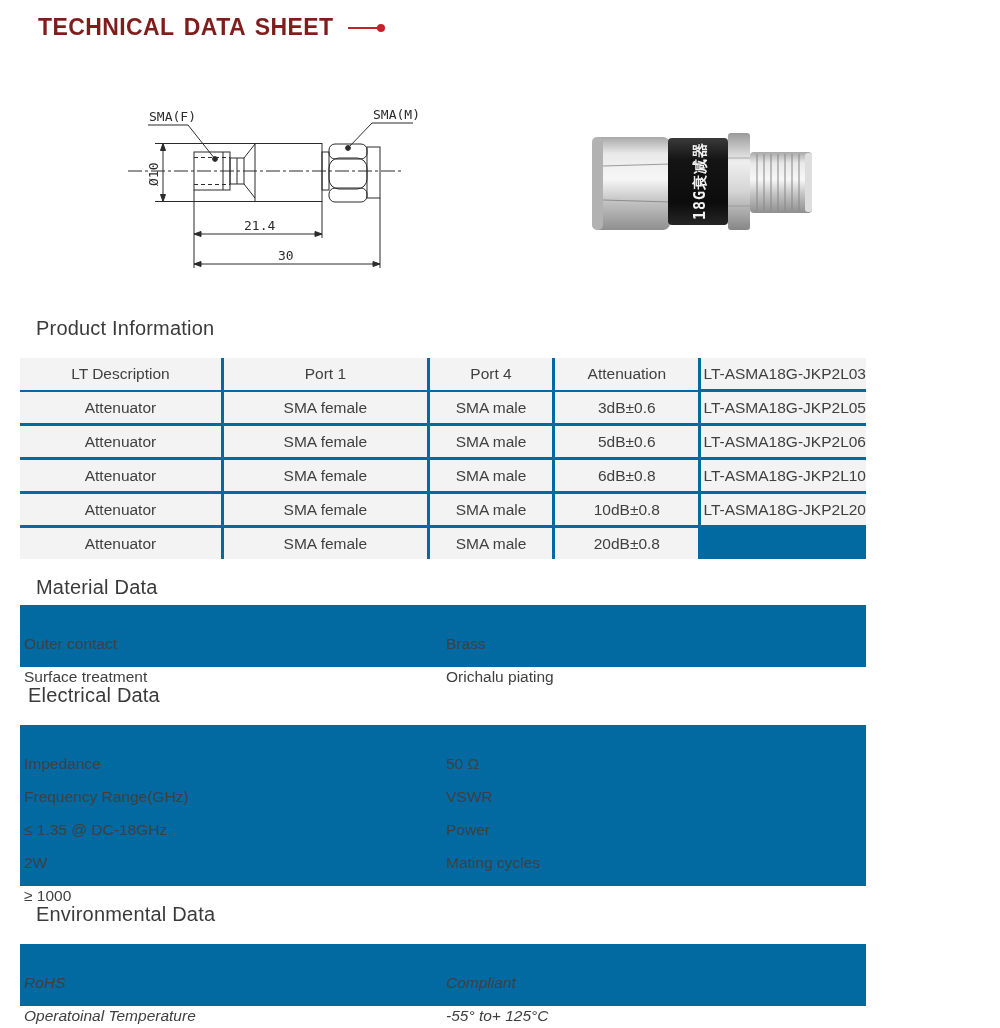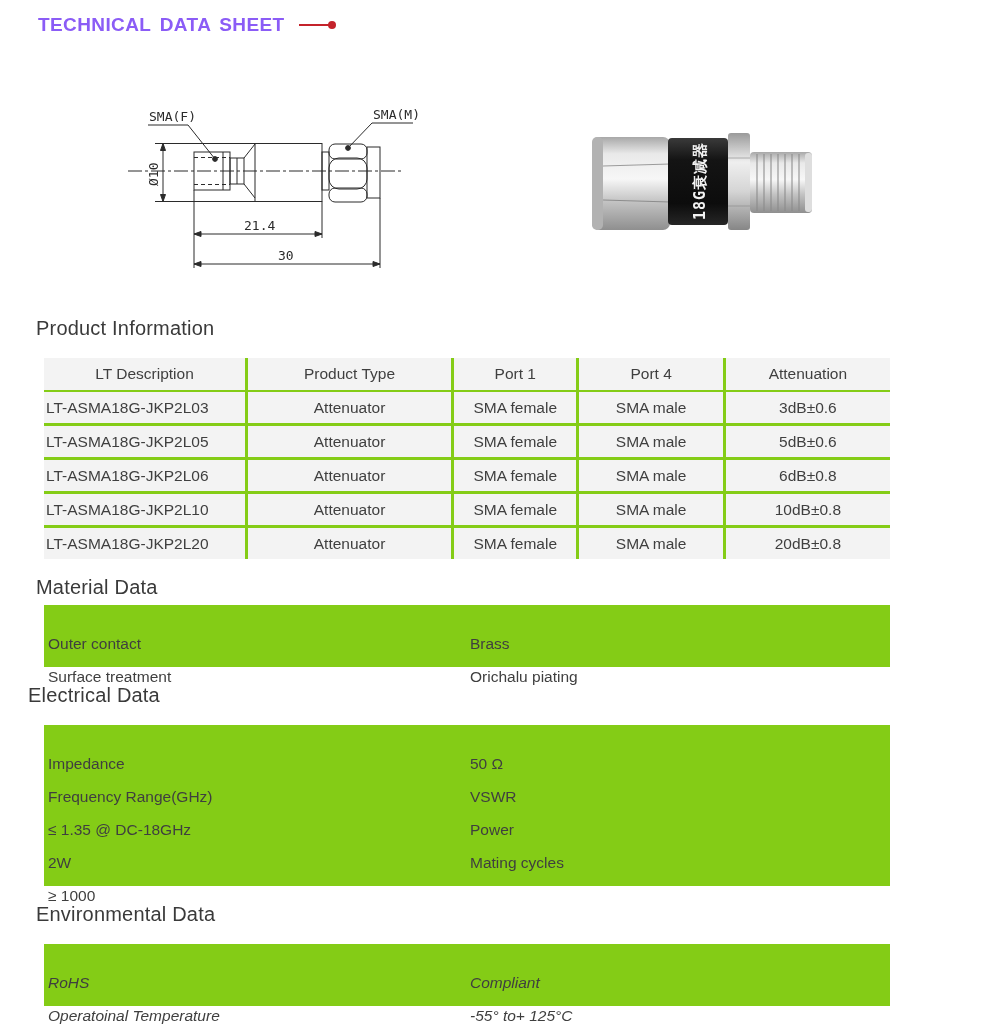"TECHNICAL DATA SHEET" .hdr-title { color: #8b5cf6 -> #7f1d1d; font-size: 19px -> 23px }
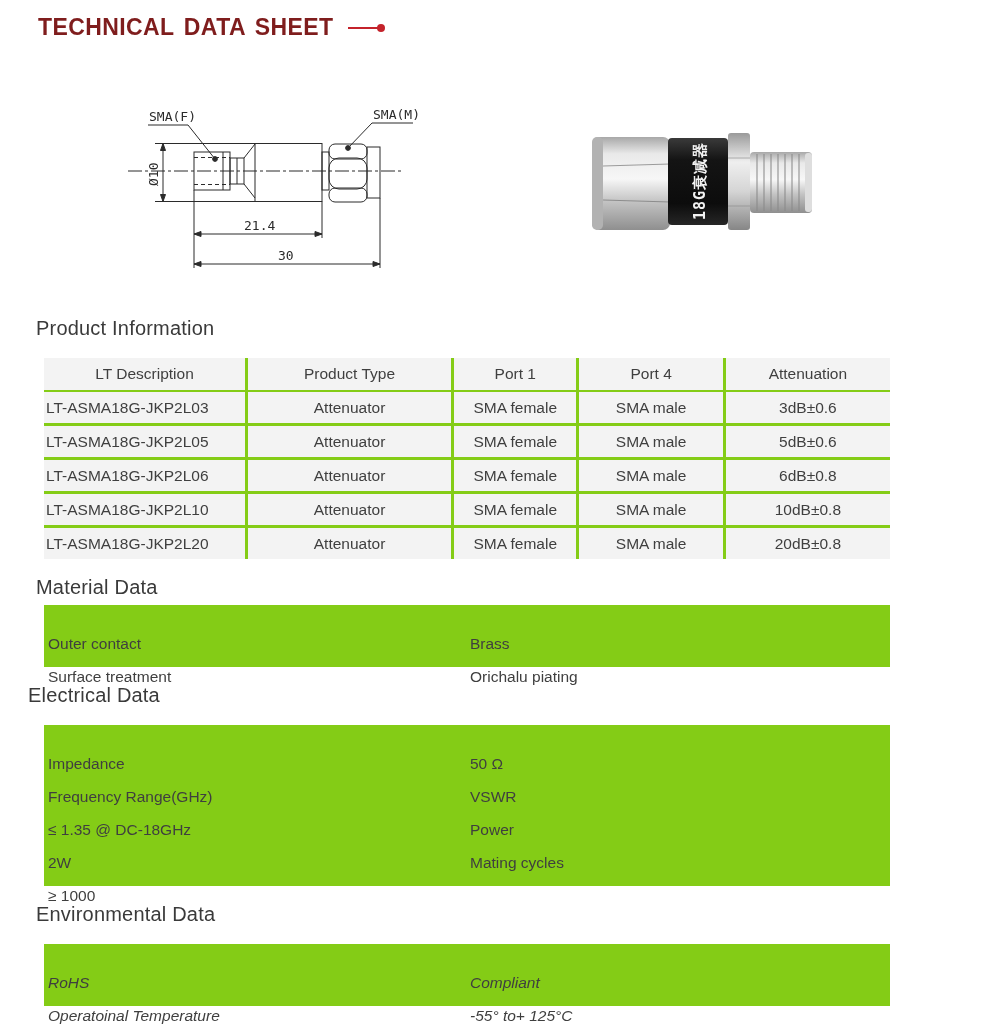"LT Description" .tbl { background: #84cc16 -> #0369a1; left: 44px -> 20px }
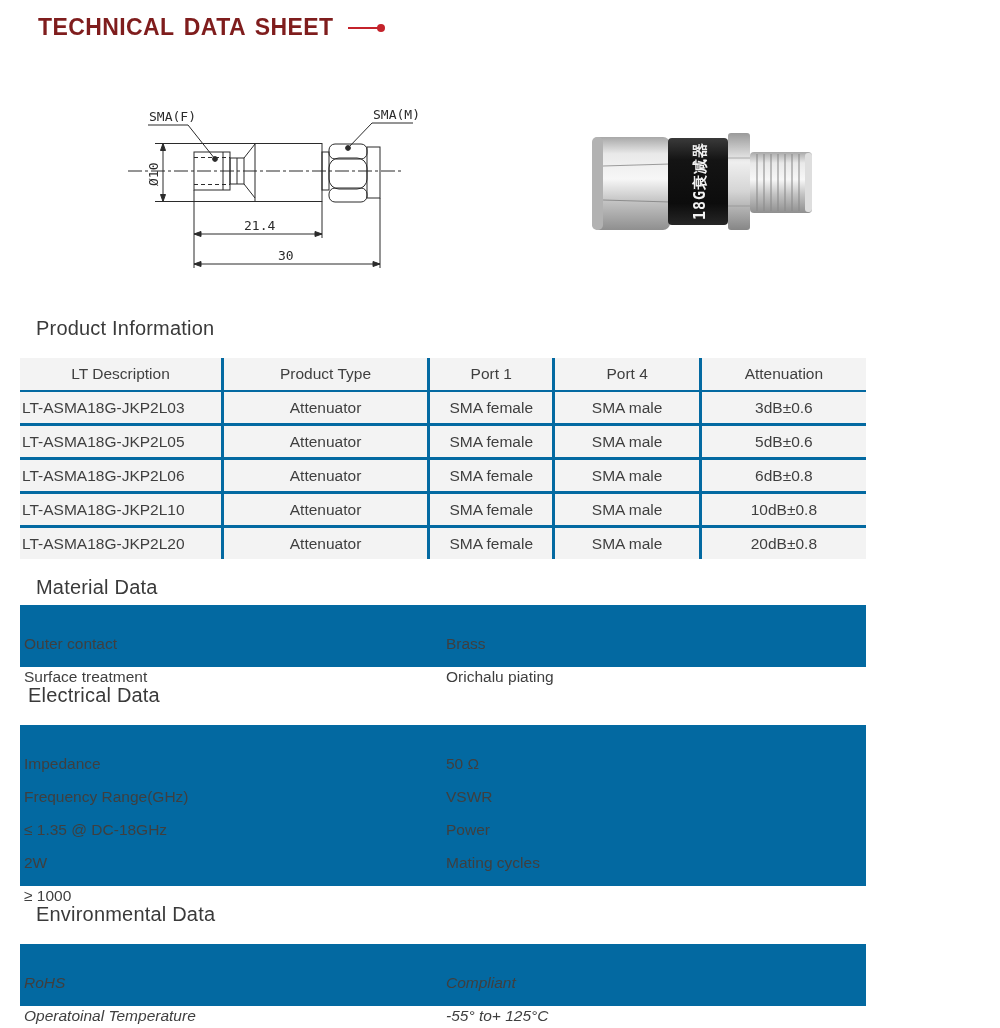"Product Type" div.cell { html: <div>Product Type</div> -> none }
